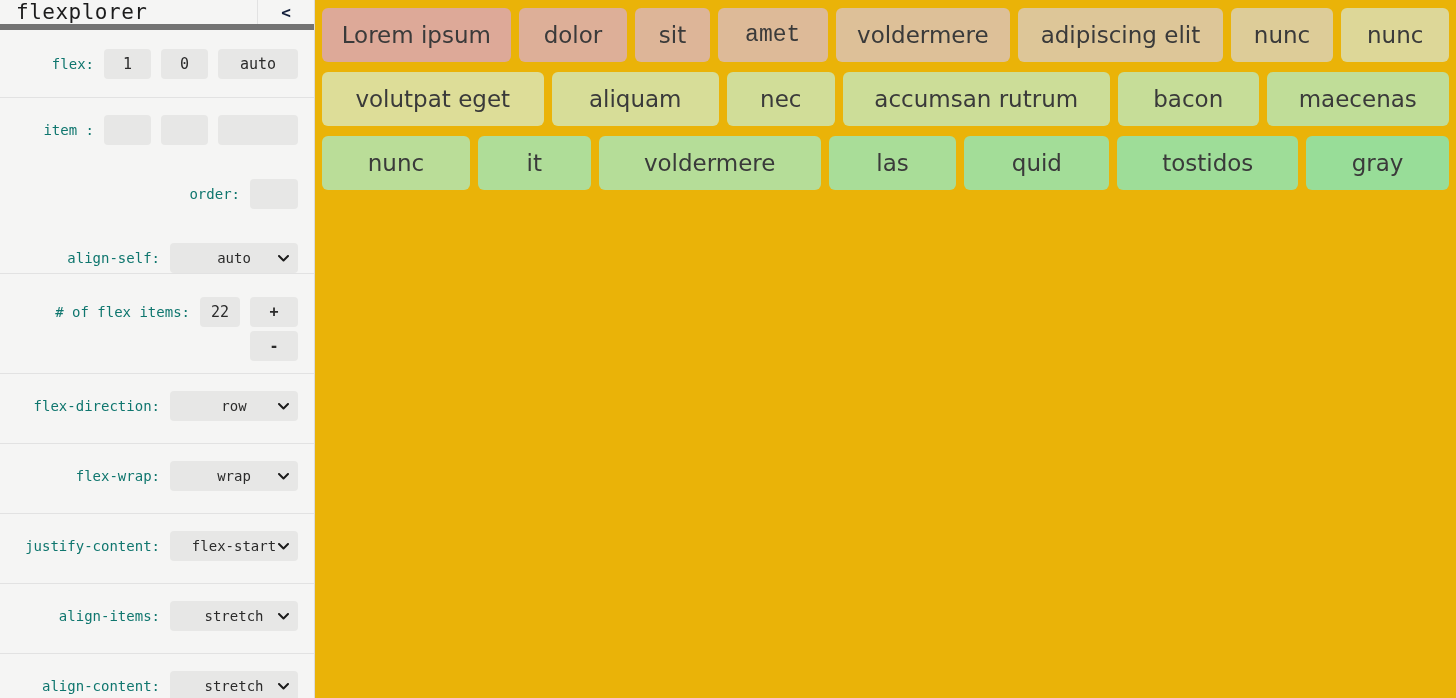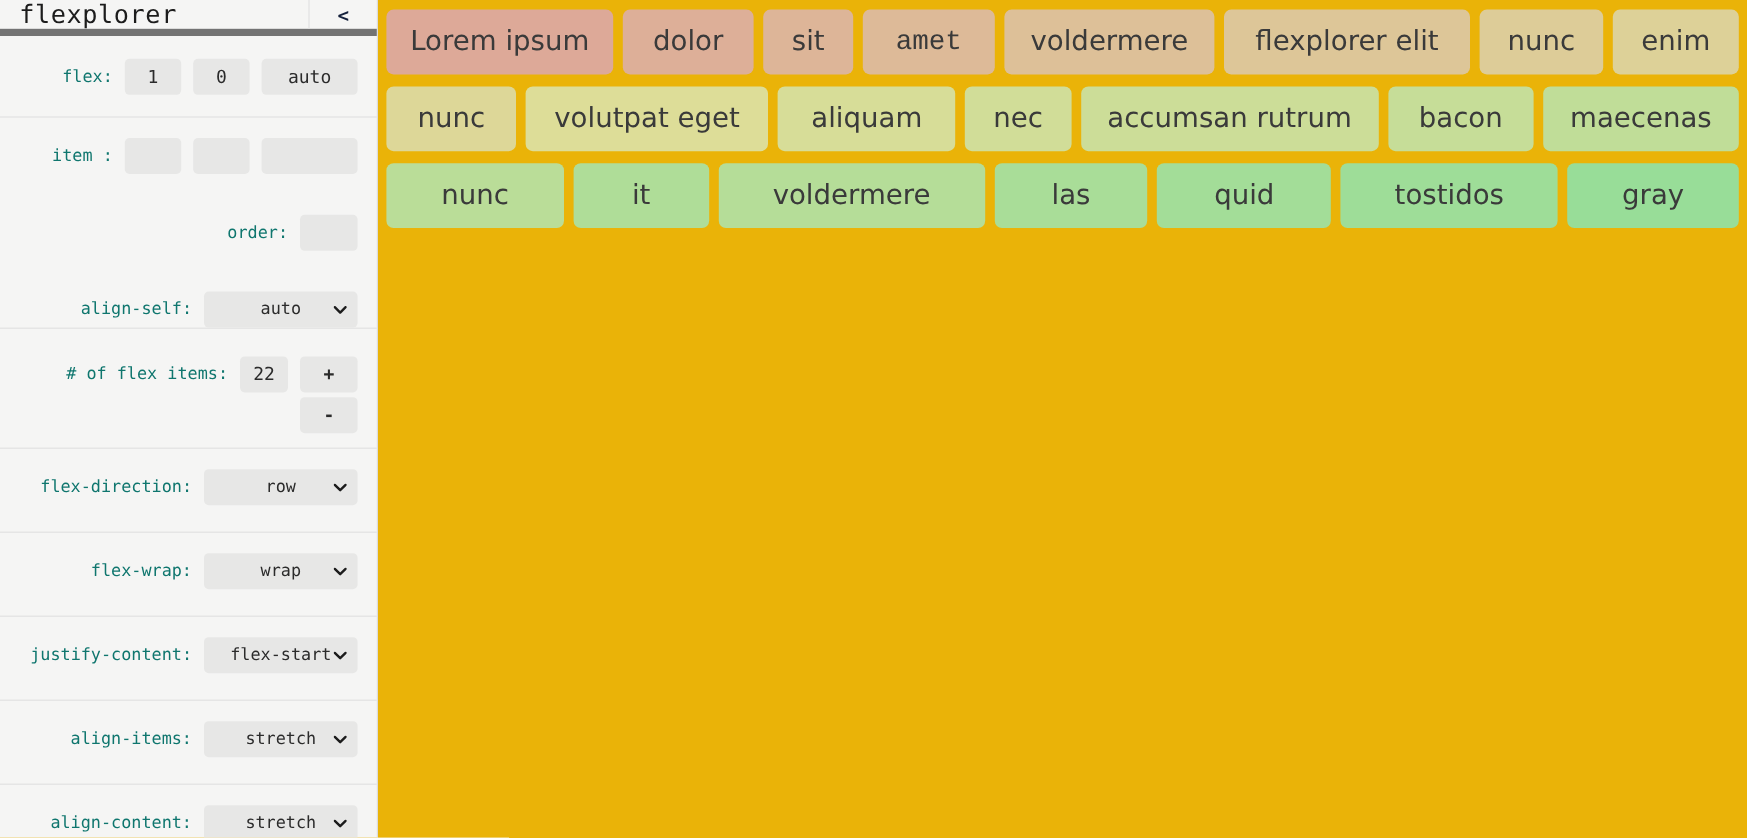"flexplorer elit" div.flex-item { text: flexplorer -> adipiscing }
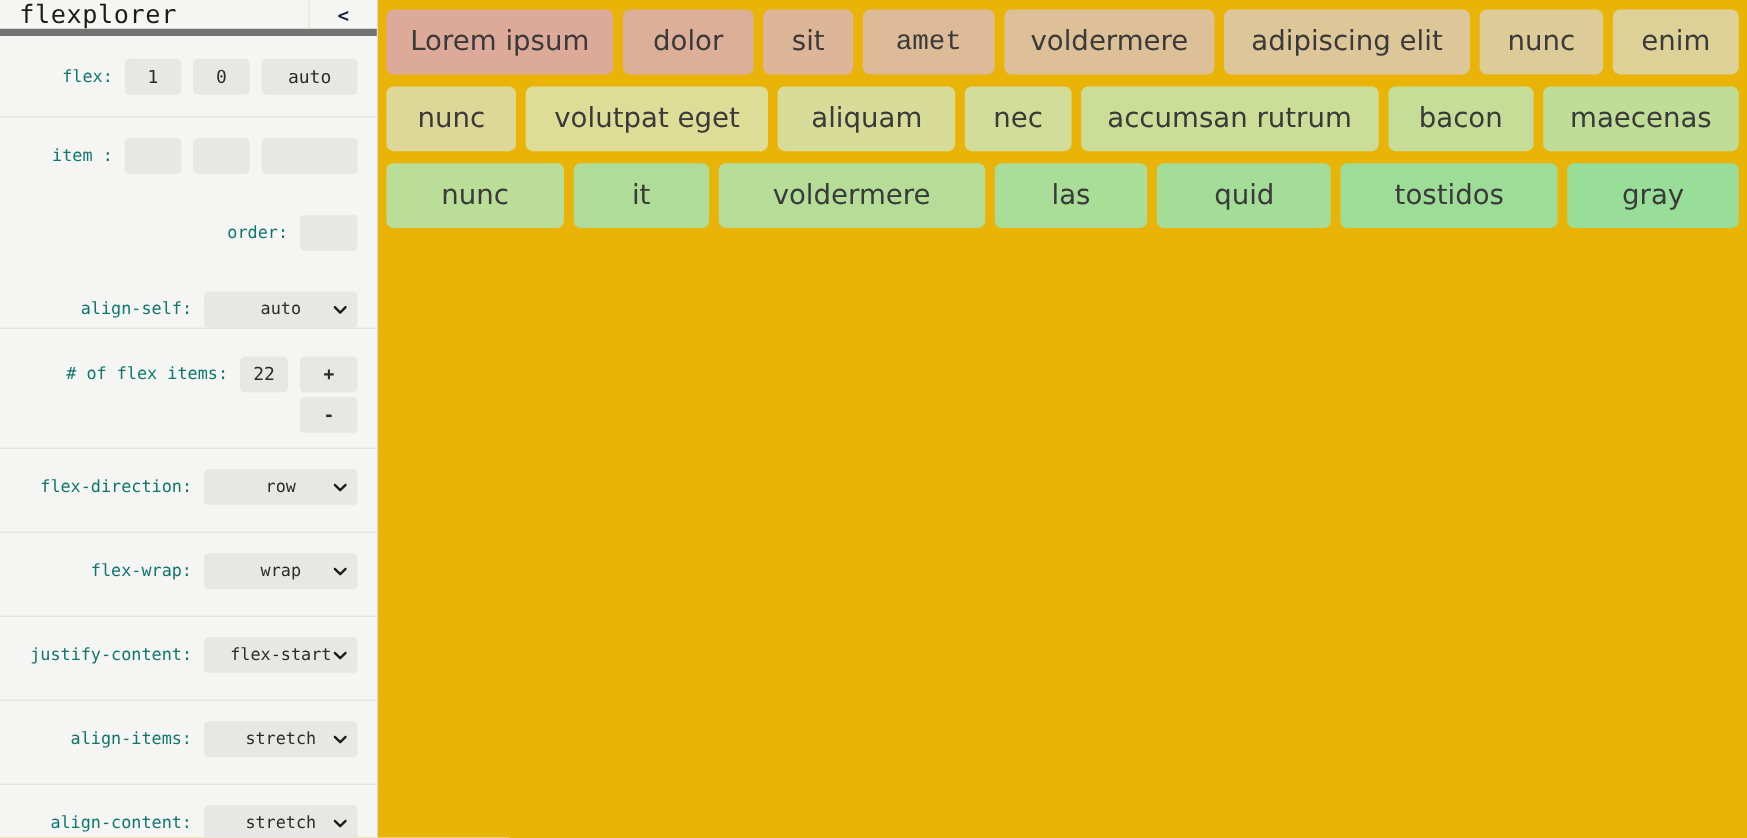"enim" div.flex-item { html: <div>enim</div> -> none }
